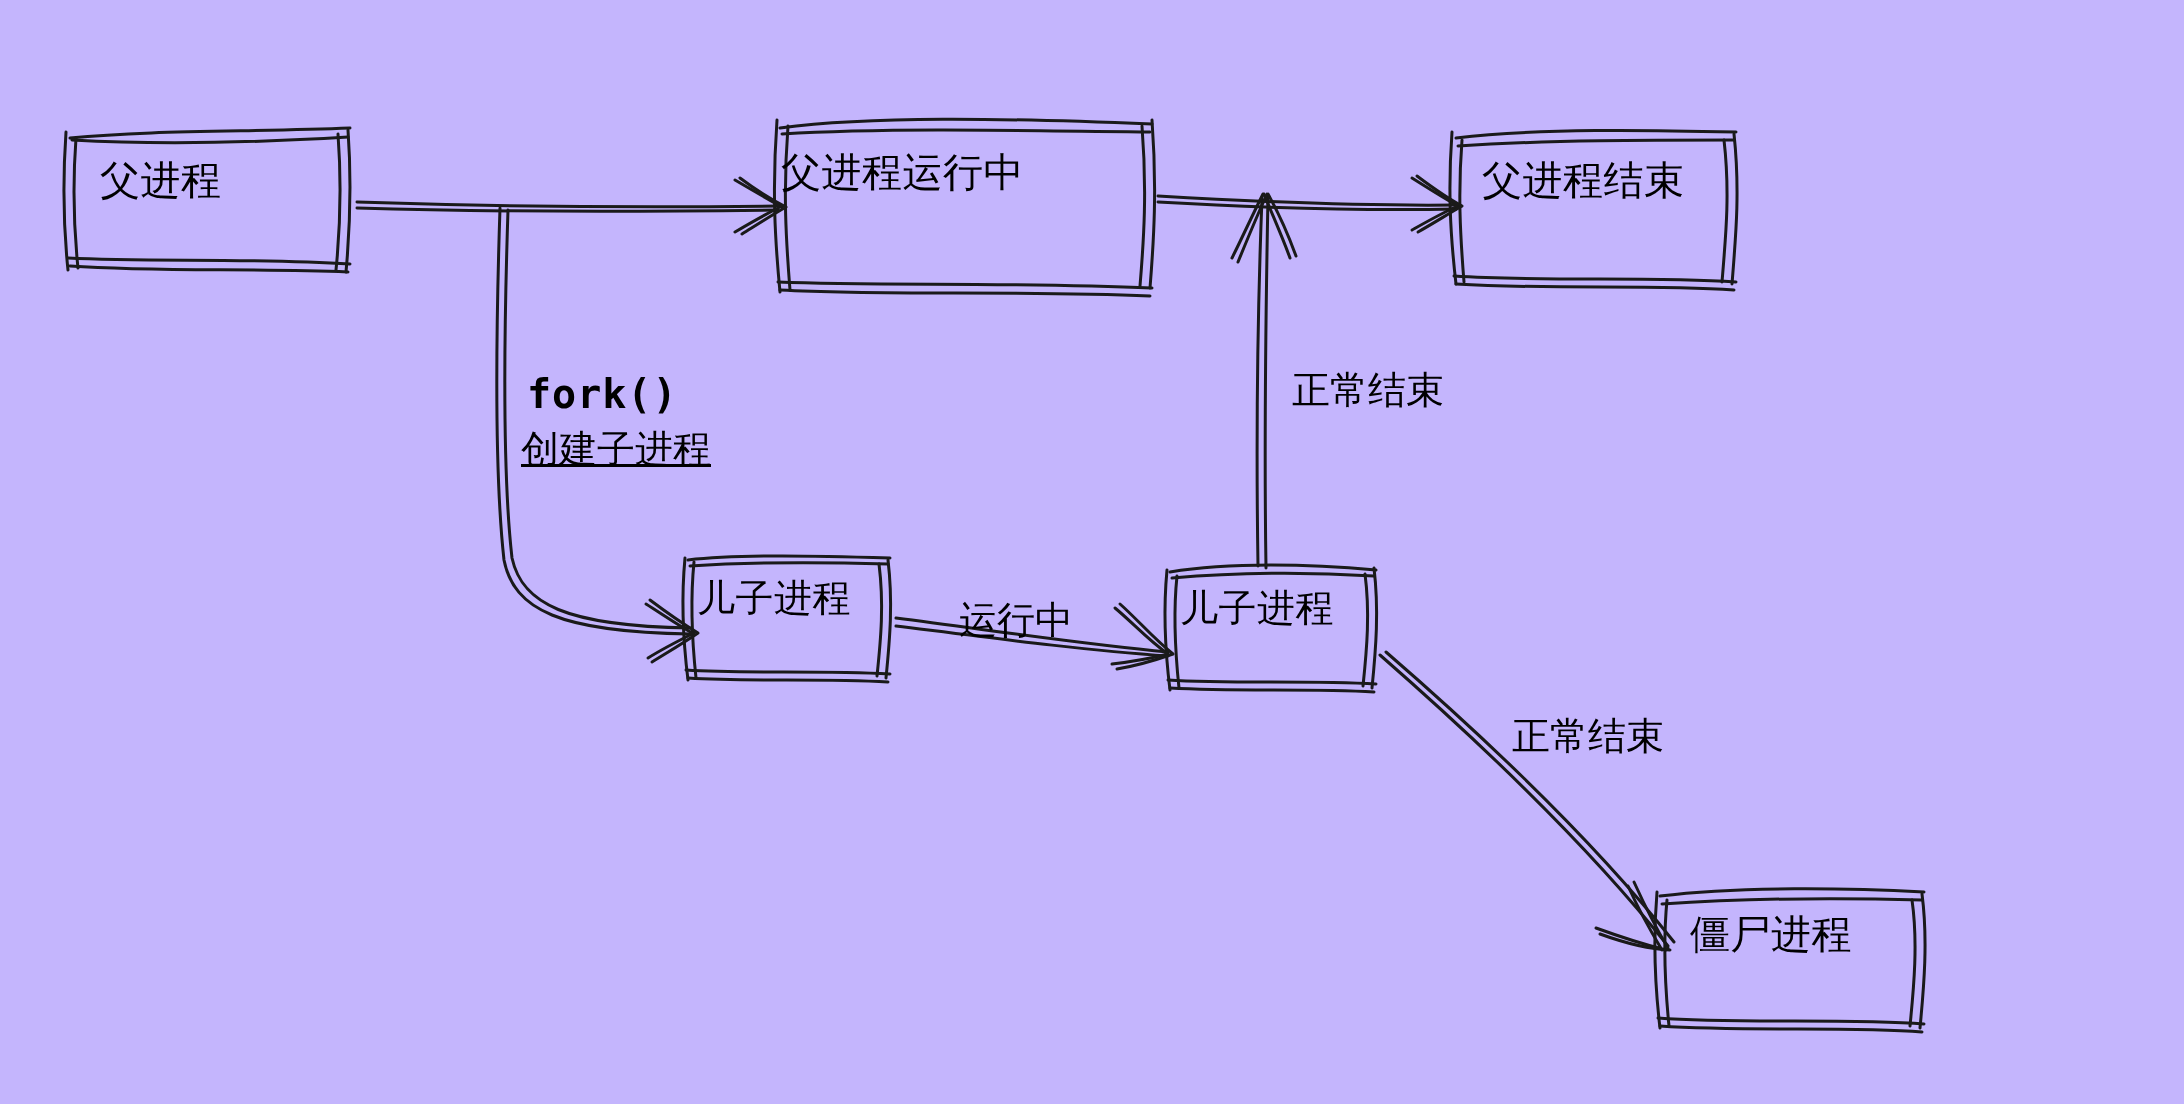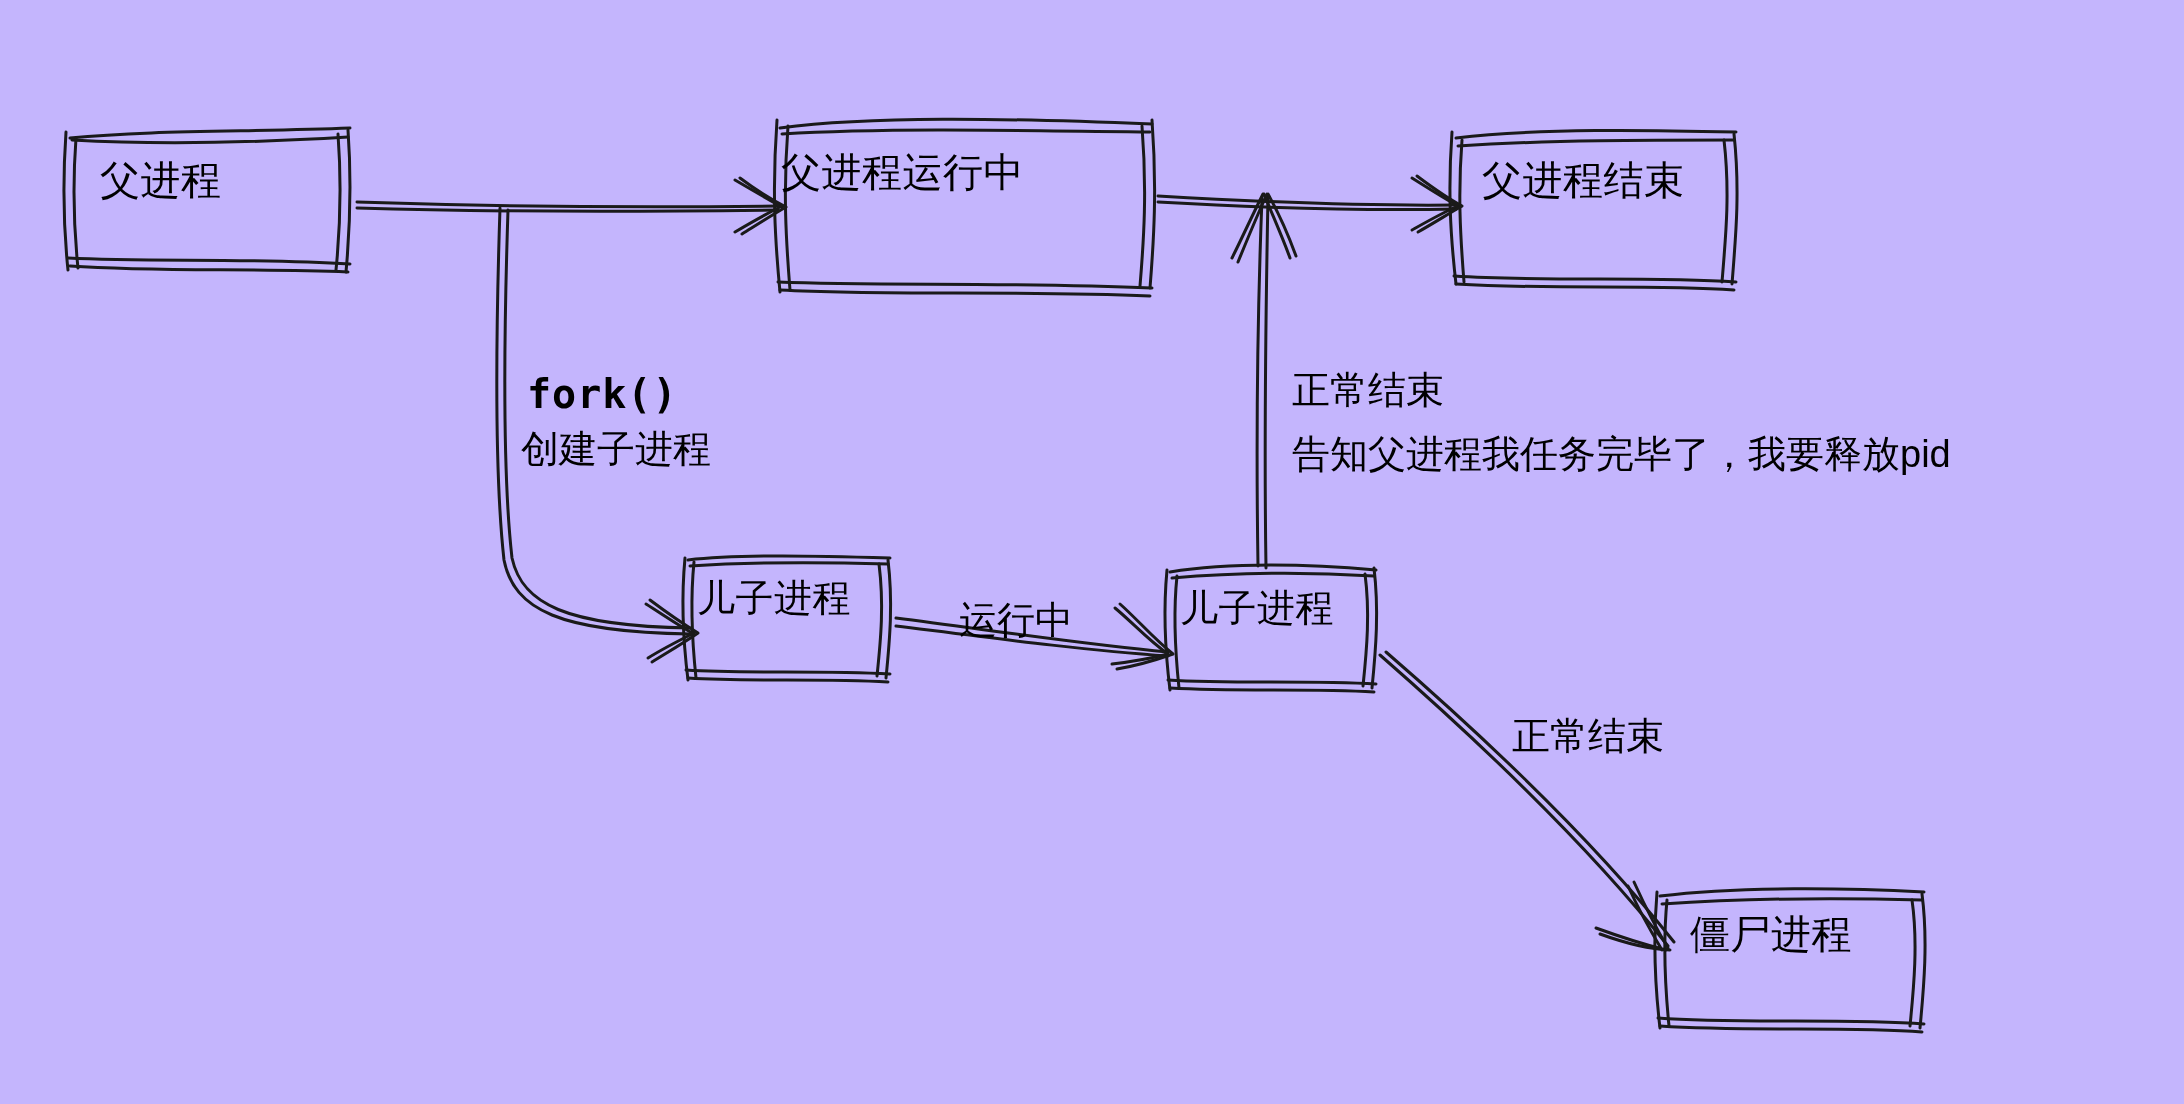"创建子进程" div.edge-label { text-decoration: none -> underline }
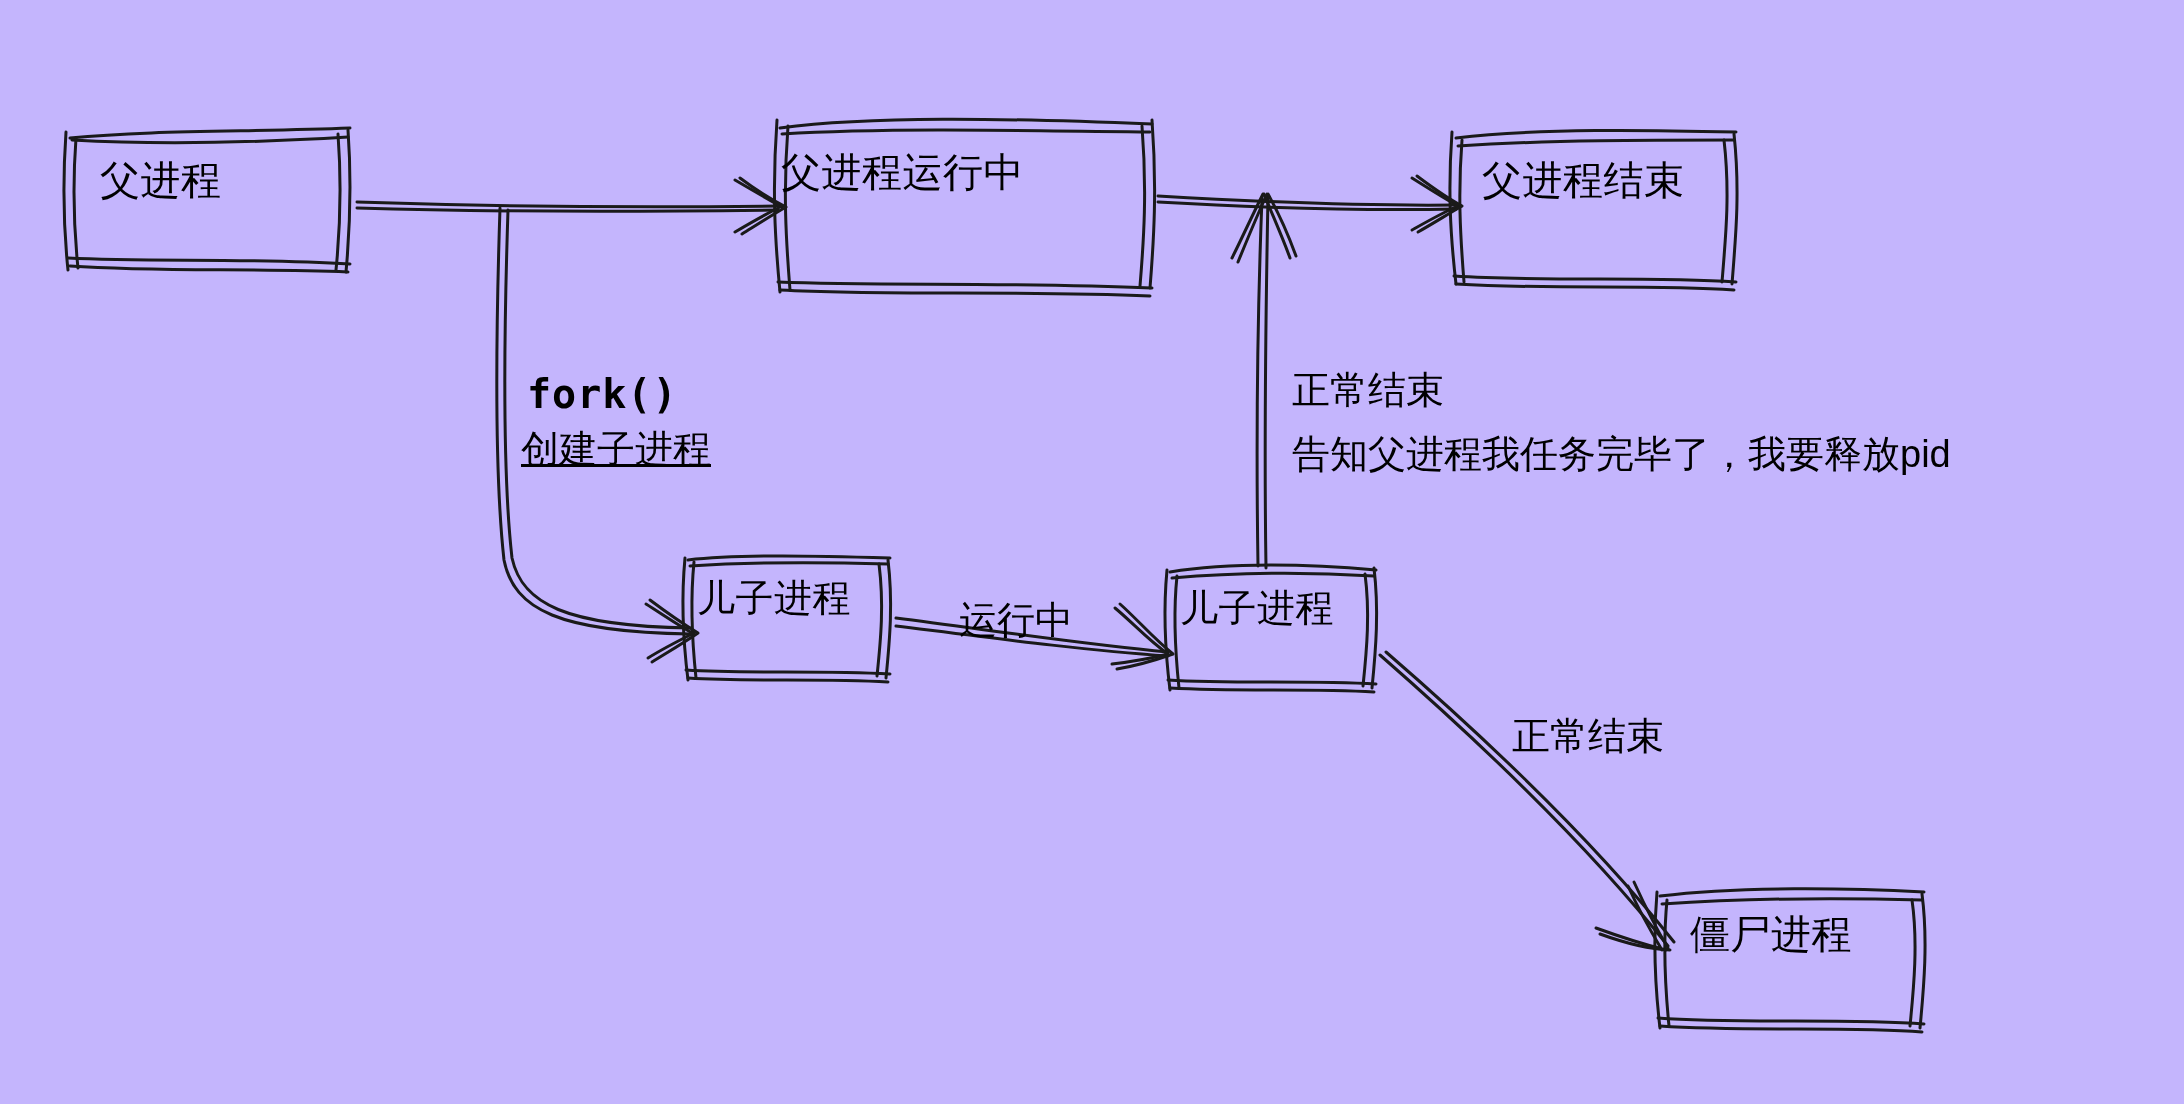"告知父进程我任务完毕了，我要释放pid" div.edge-label { html: <div>告知父进程我任务完毕了，我要释放pid</div> -> none }
